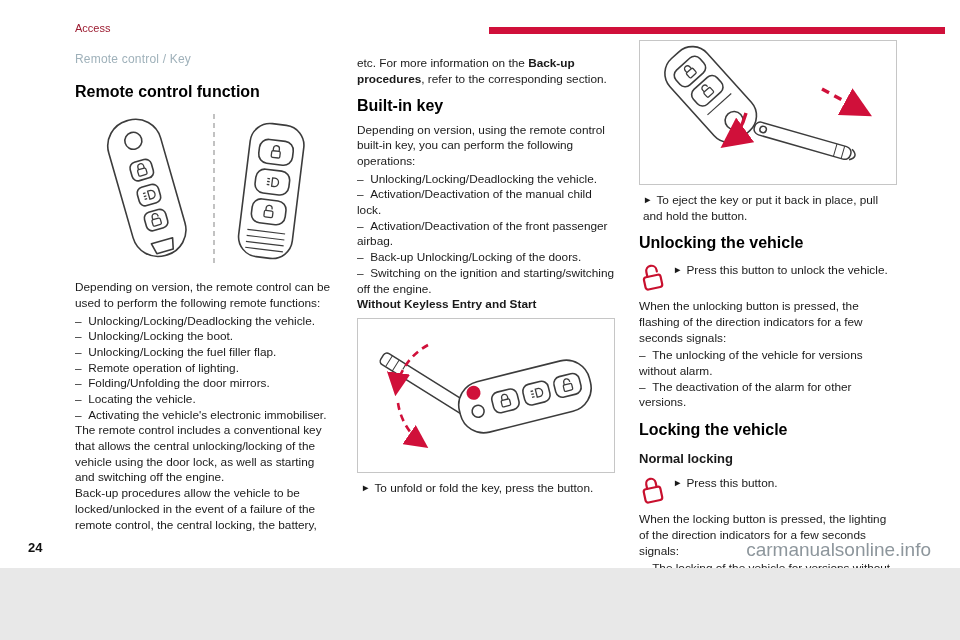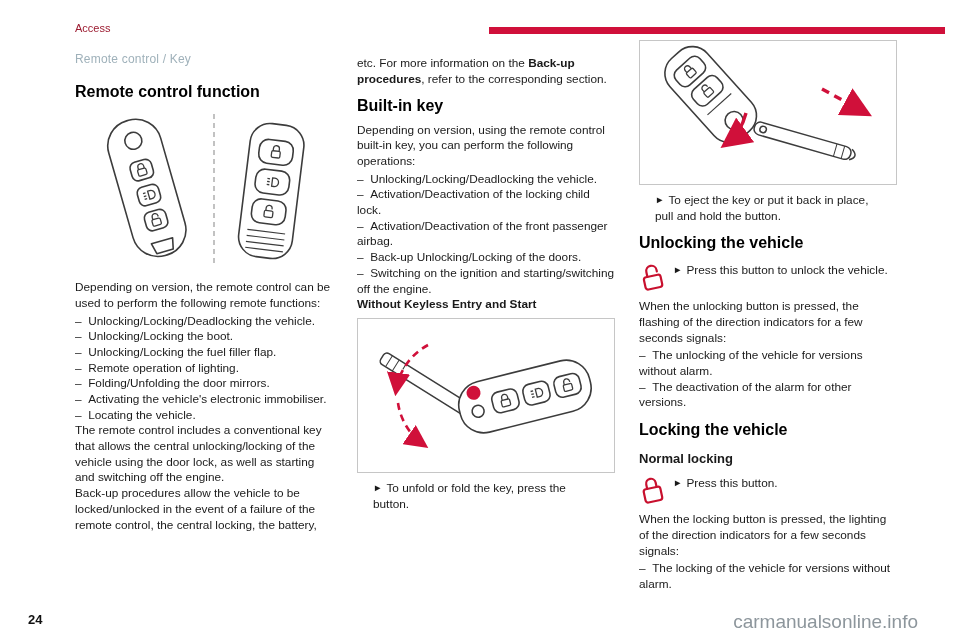"Access" .page { height: 640px -> 568px }
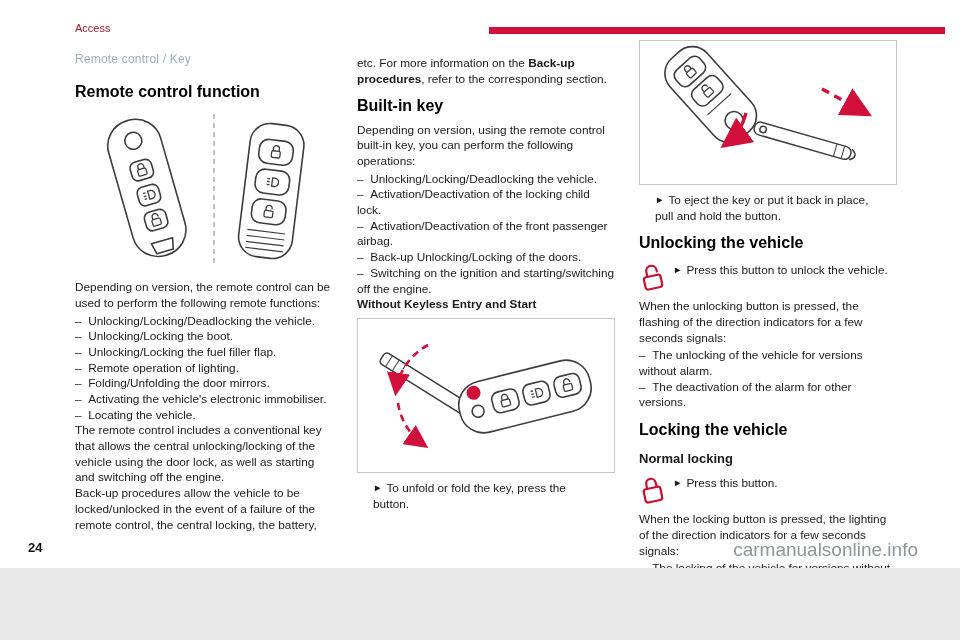"Activation/Deactivation of the locking" li { text: locking -> manual }
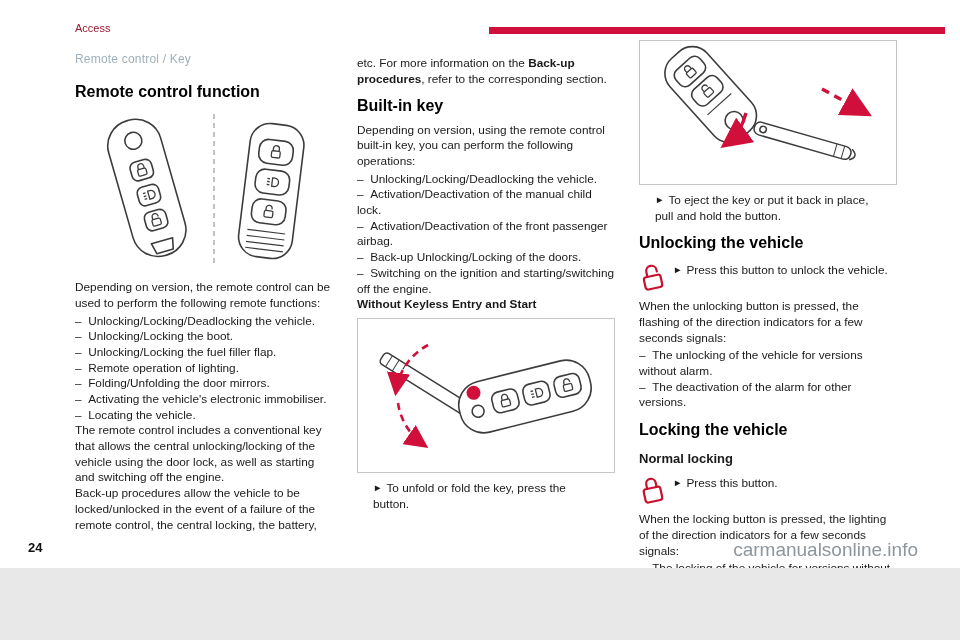"► To eject the key" .instr { margin: 3px 16px 1px -> 3px 4px 1px }
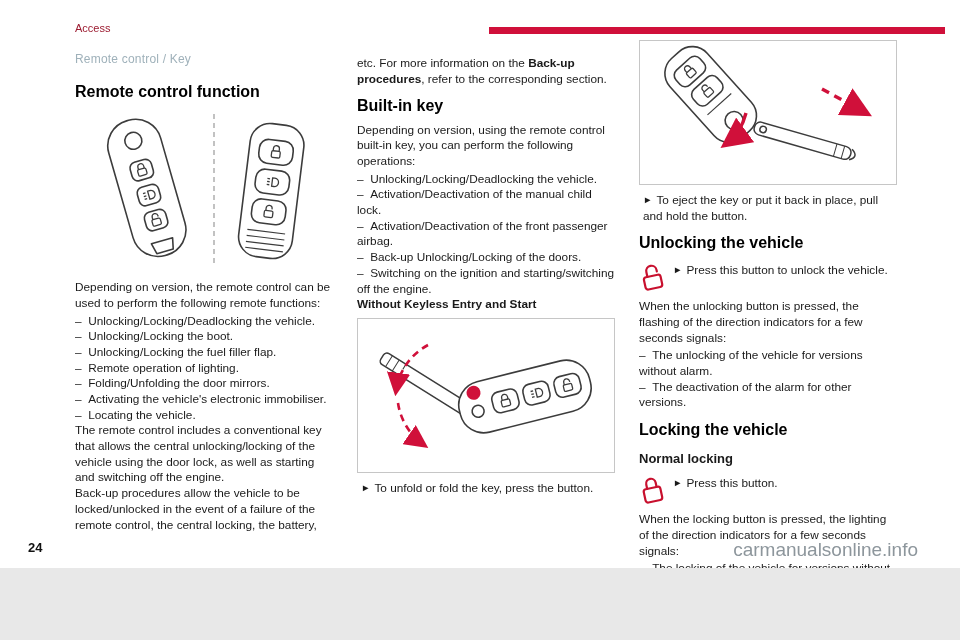"Activating the vehicle's electronic" li { order: before "Locating the vehicle." -> after "Locating the vehicle." }
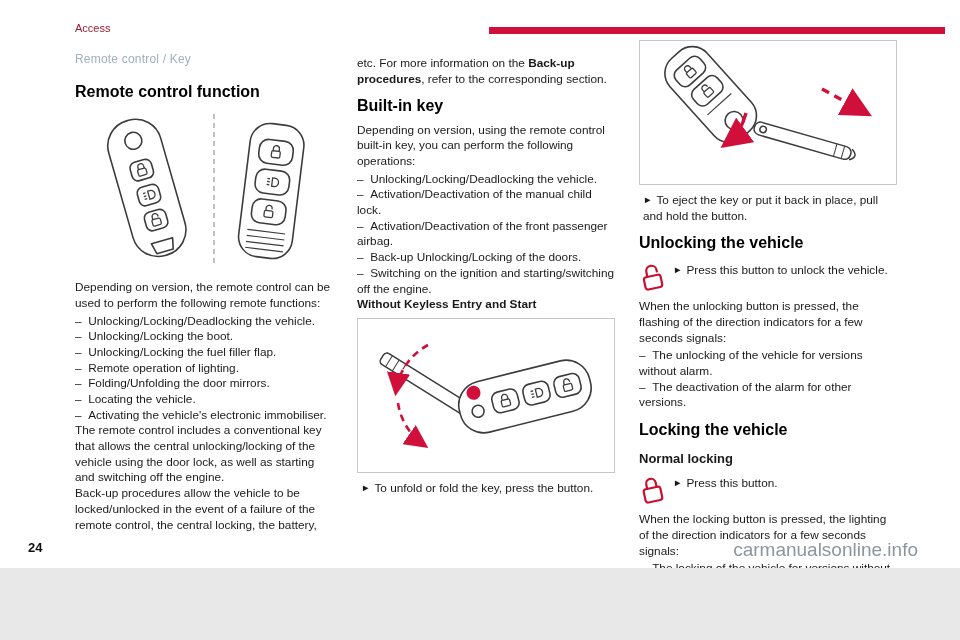"carmanualsonline.info" .watermark { right: 42px -> 29px }
